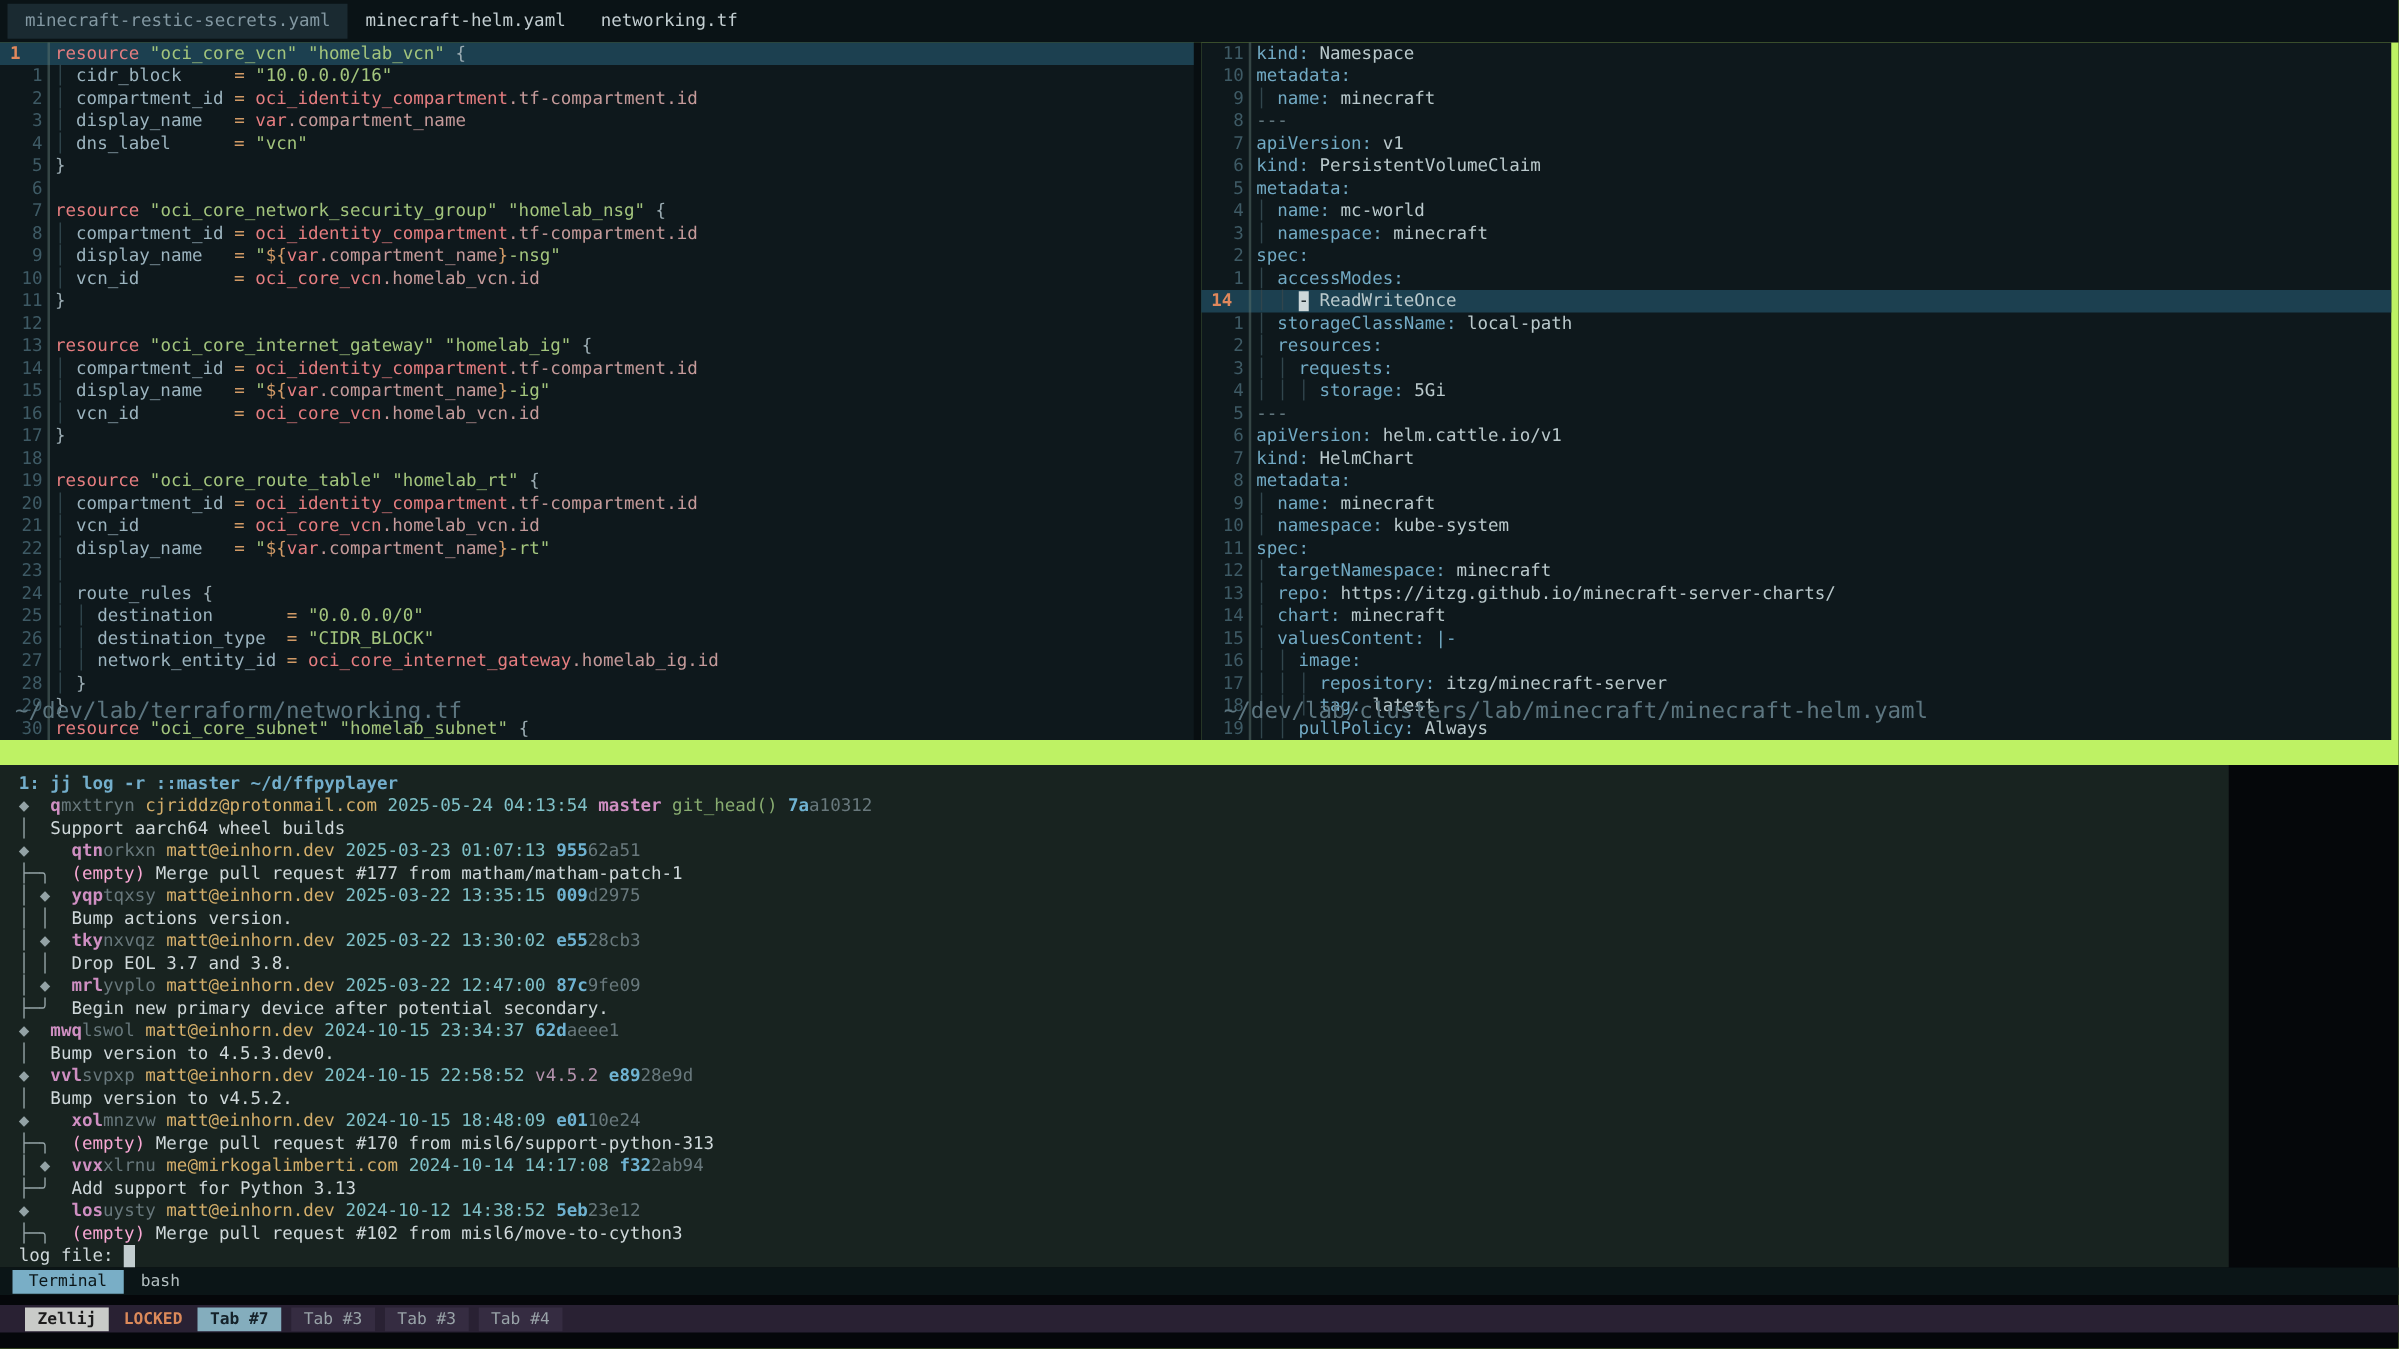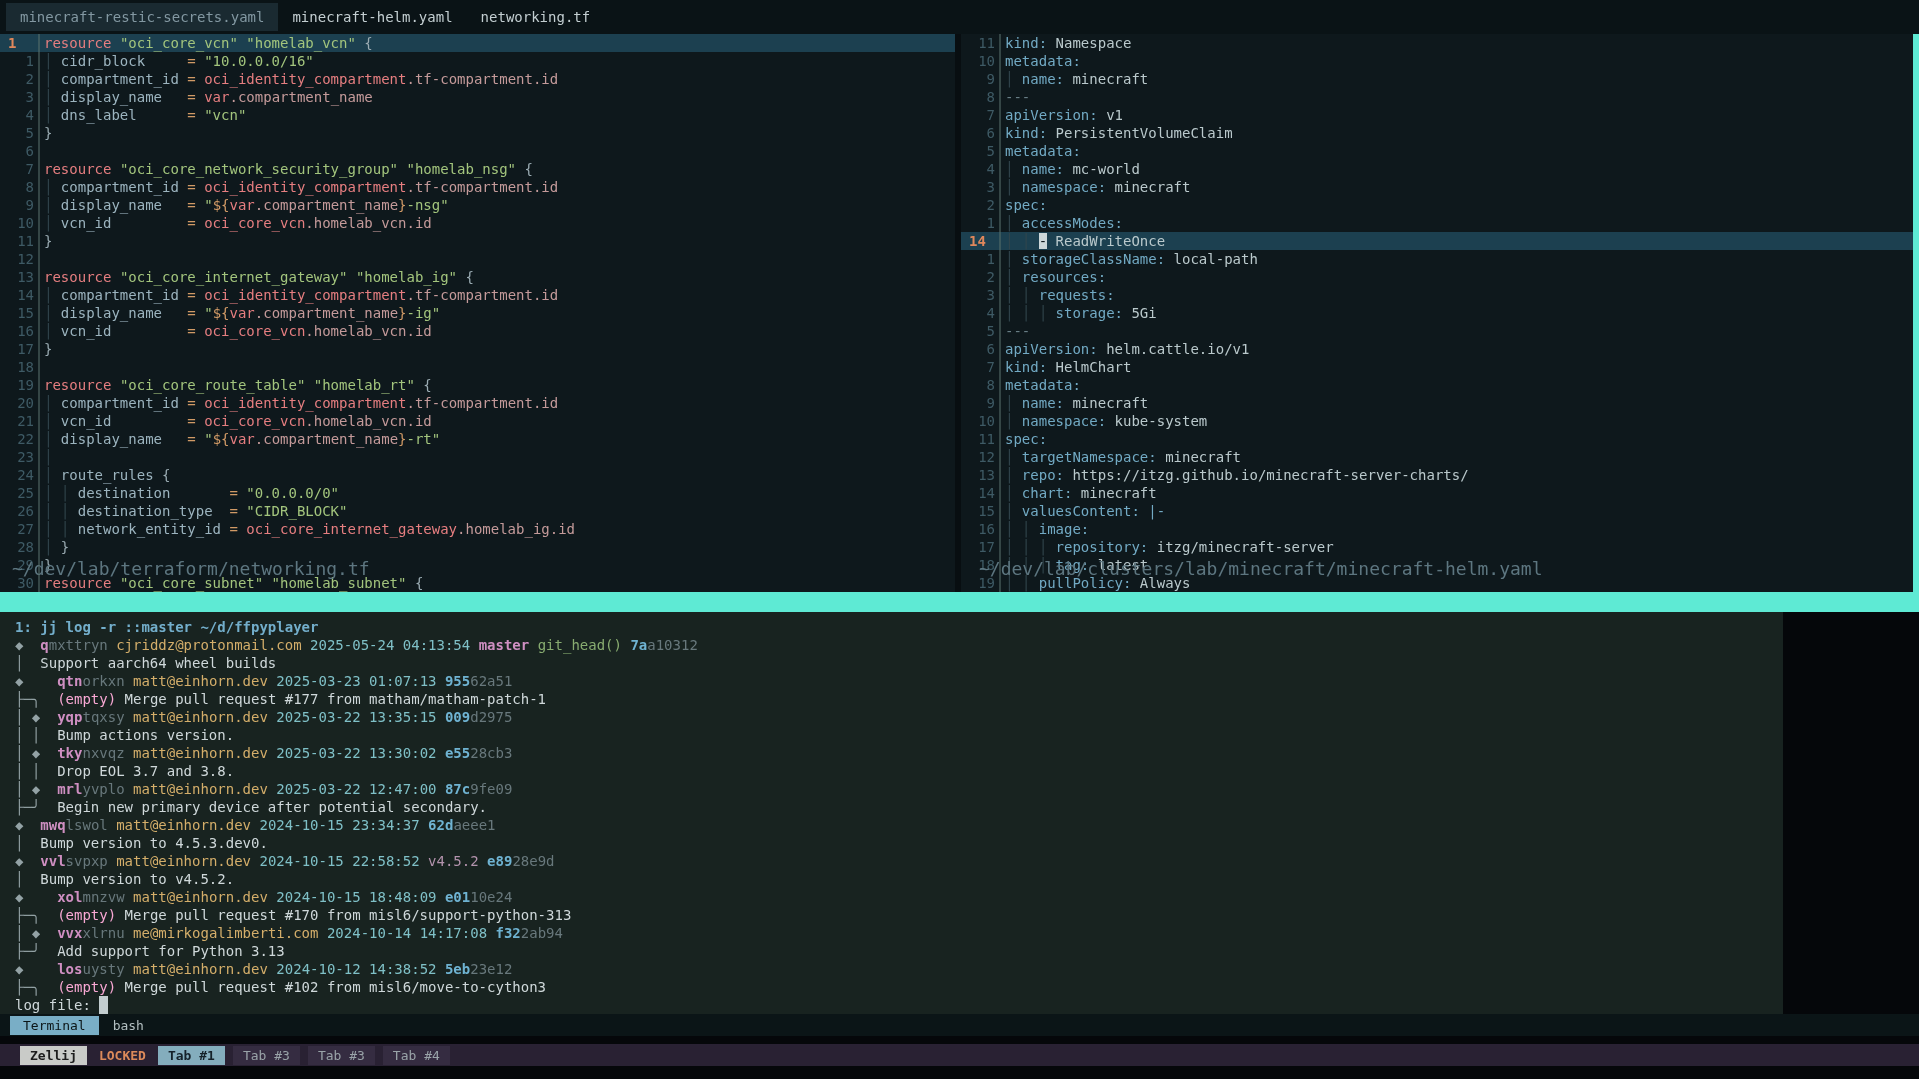"minecraft-restic-secrets.yaml" .editor { background: #5eead4 -> #bef264 }
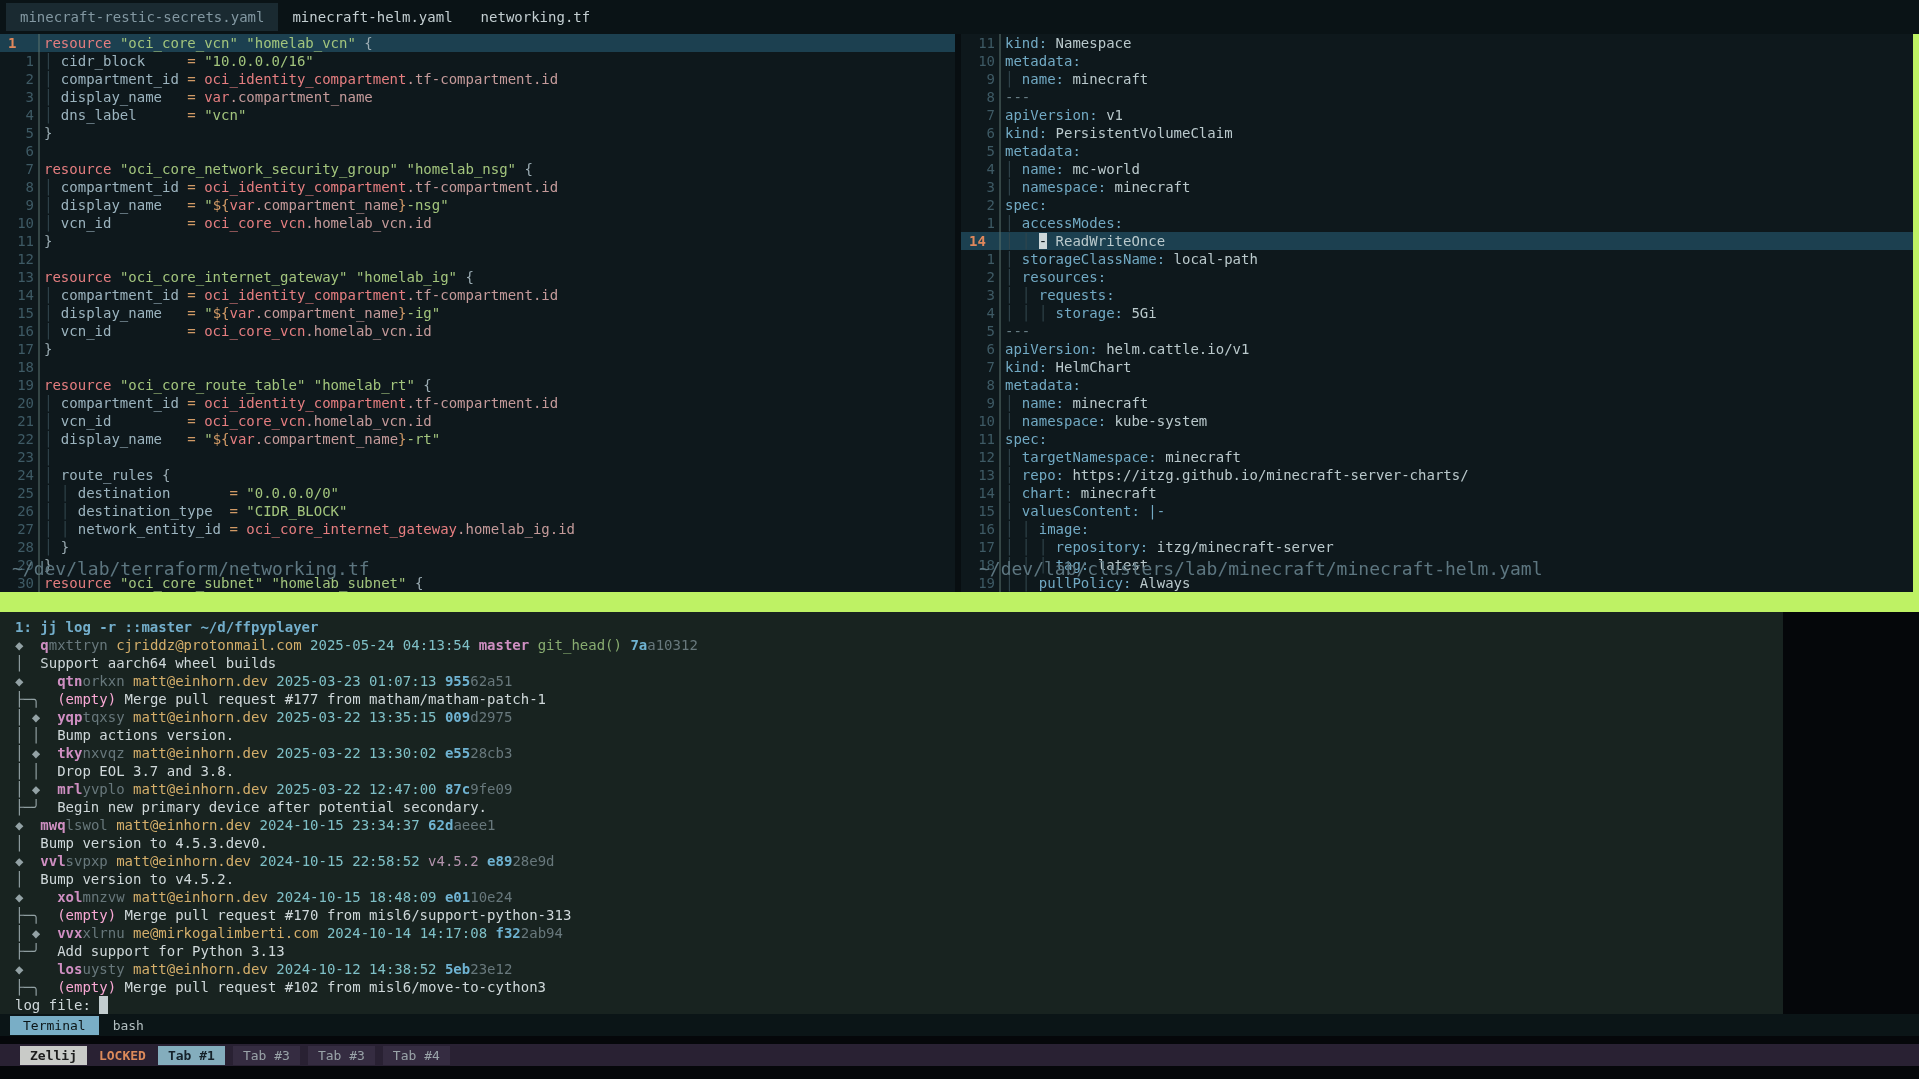"Tab #1" span.z-tab { text: 1 -> 7 }
